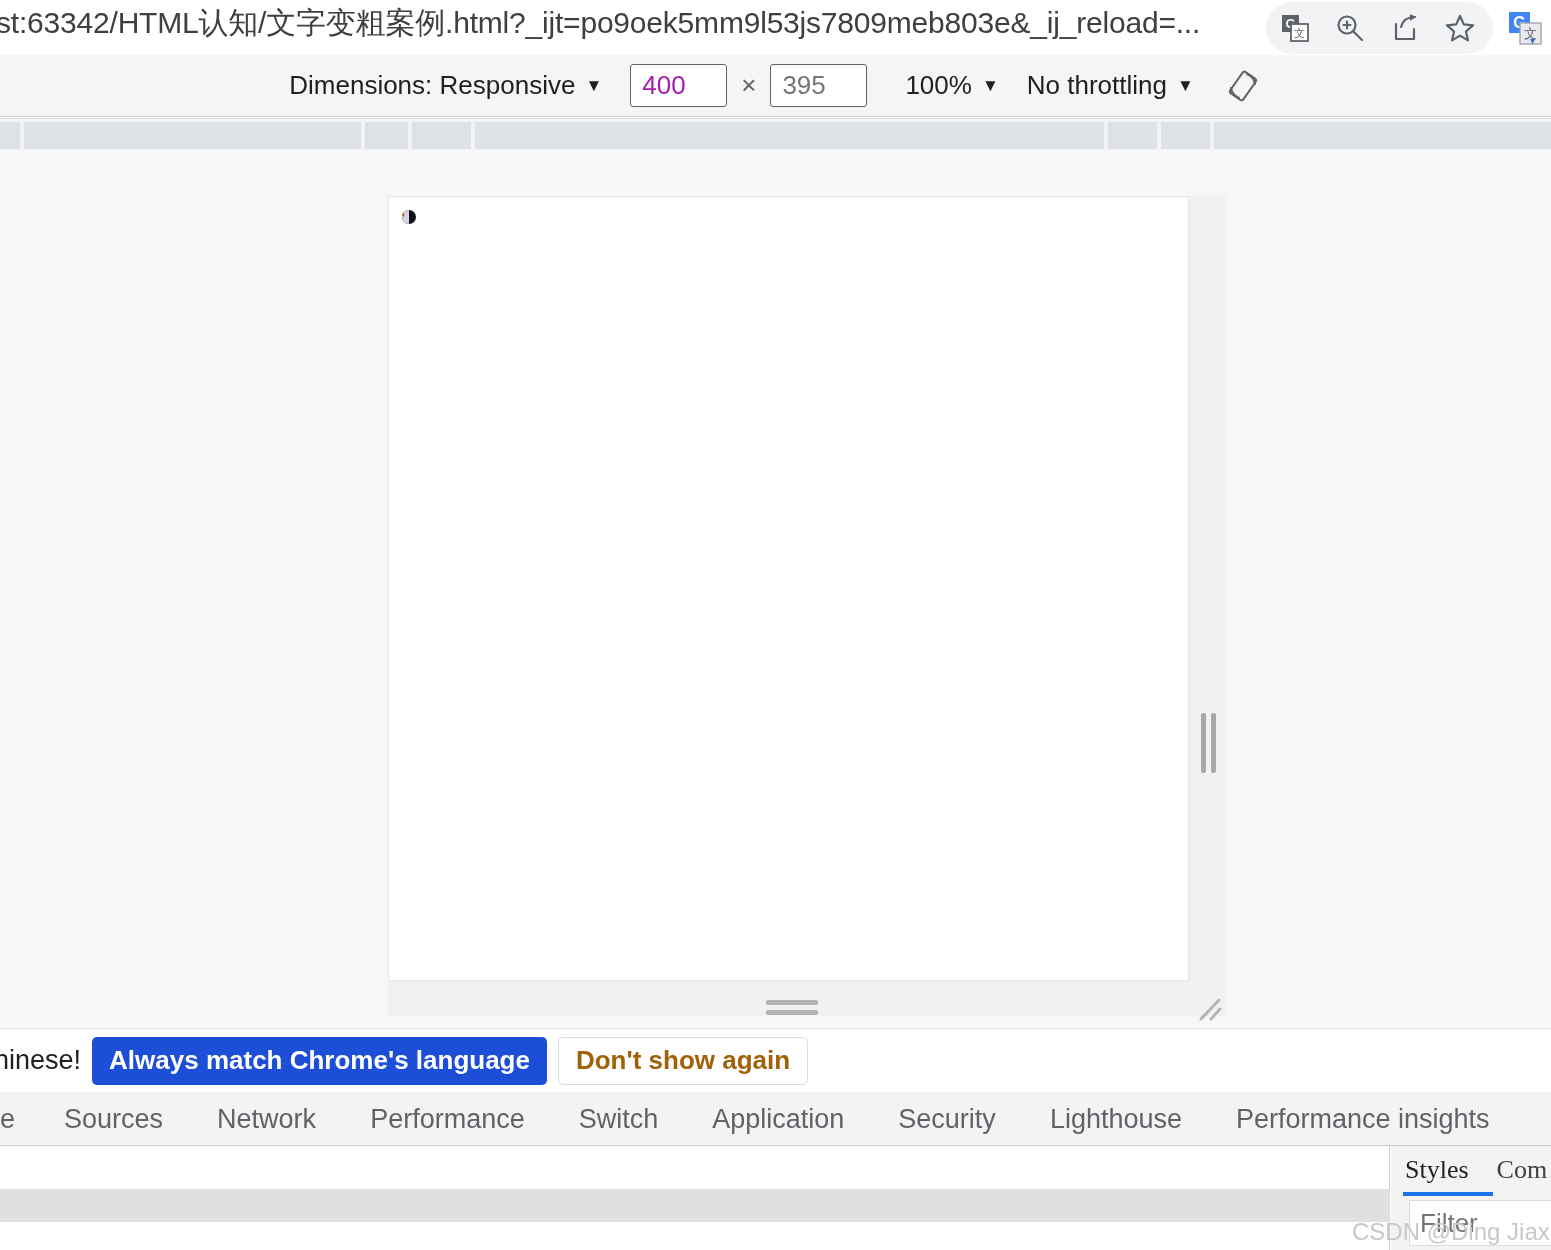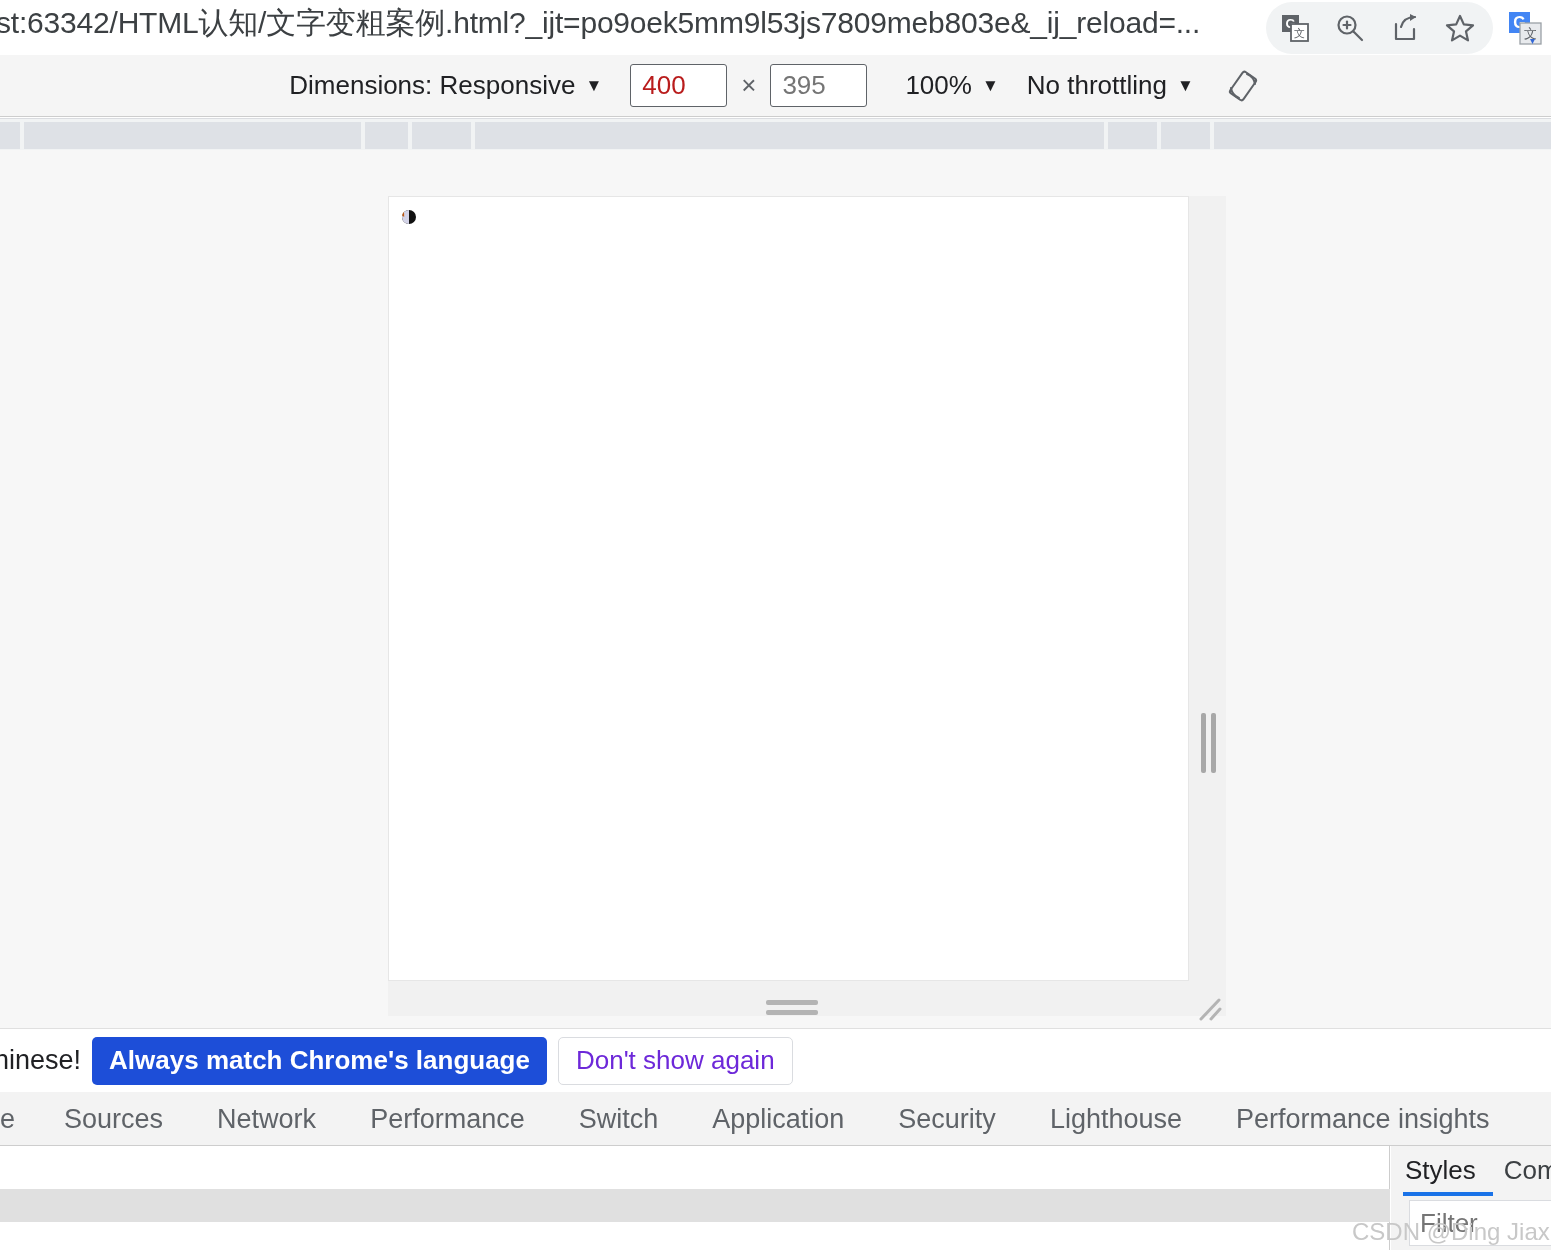"400" .dim-input { color: #b91c1c -> #a21caf }
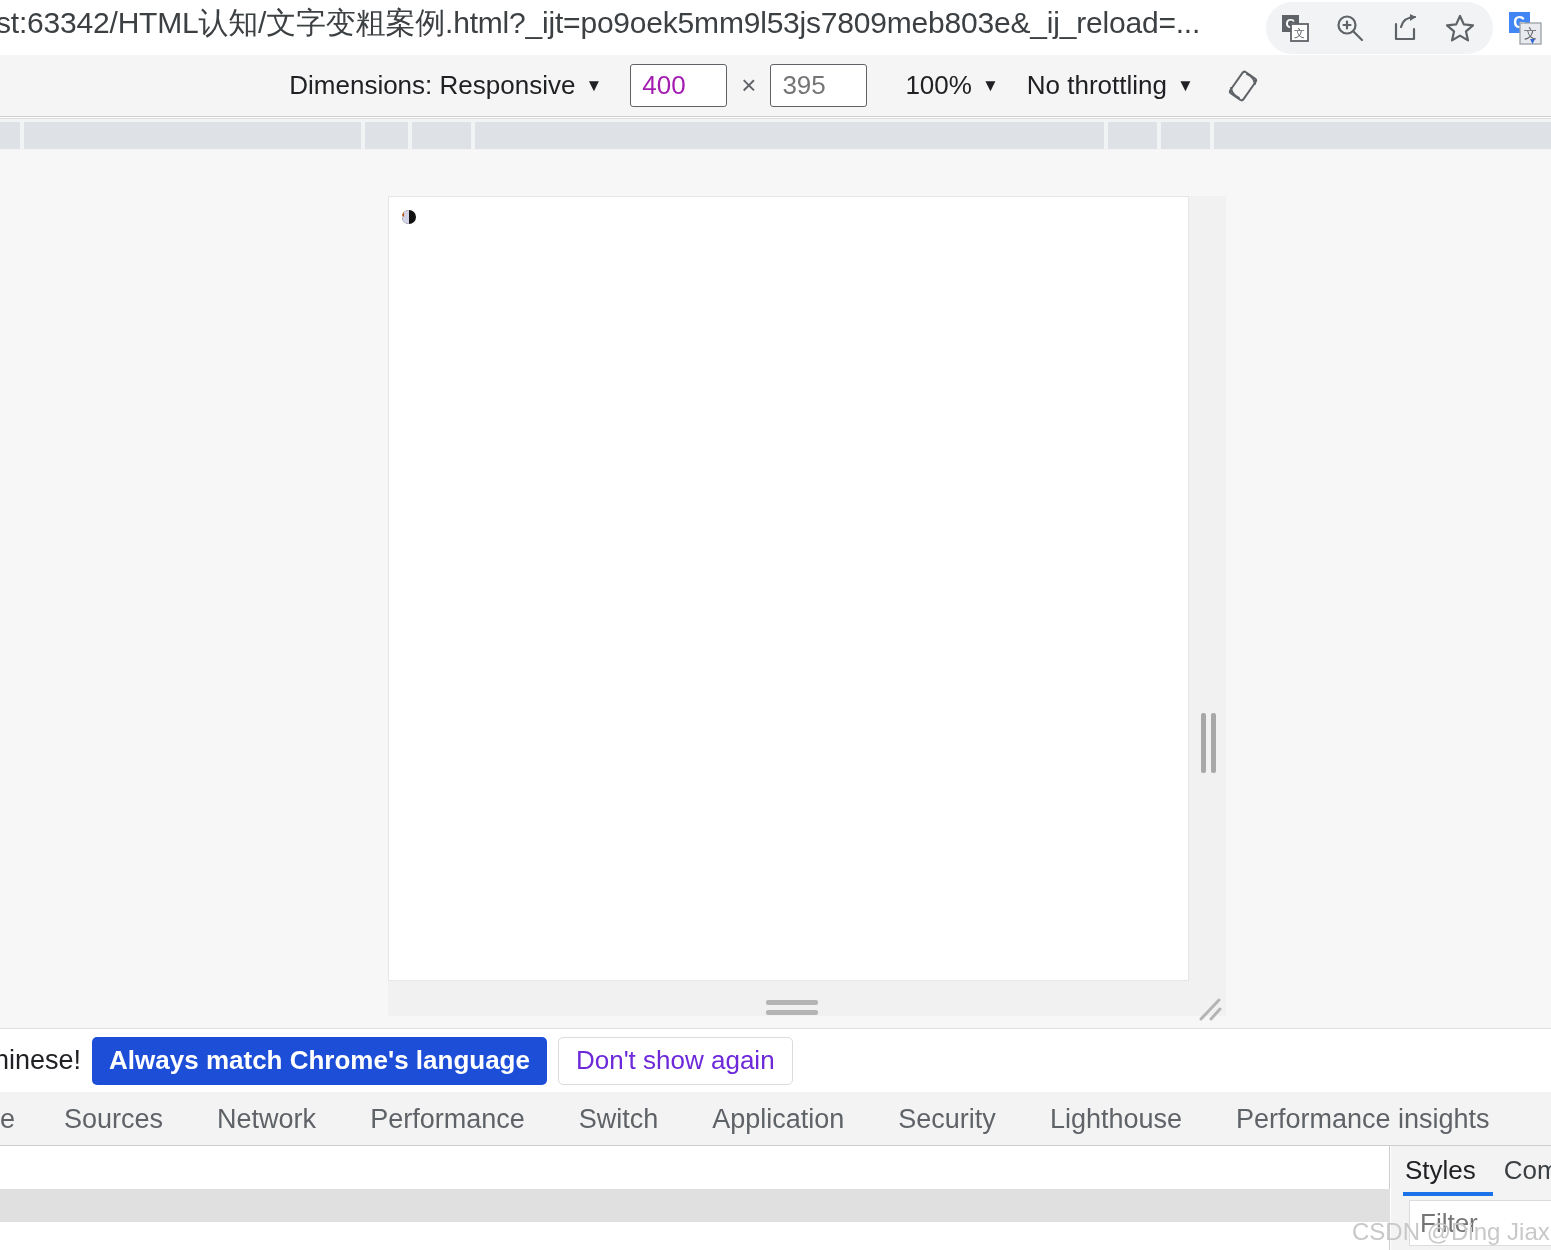"Don't show again" .notif-btn.secondary { color: #6d28d9 -> #a16207; font-weight: normal -> bold }
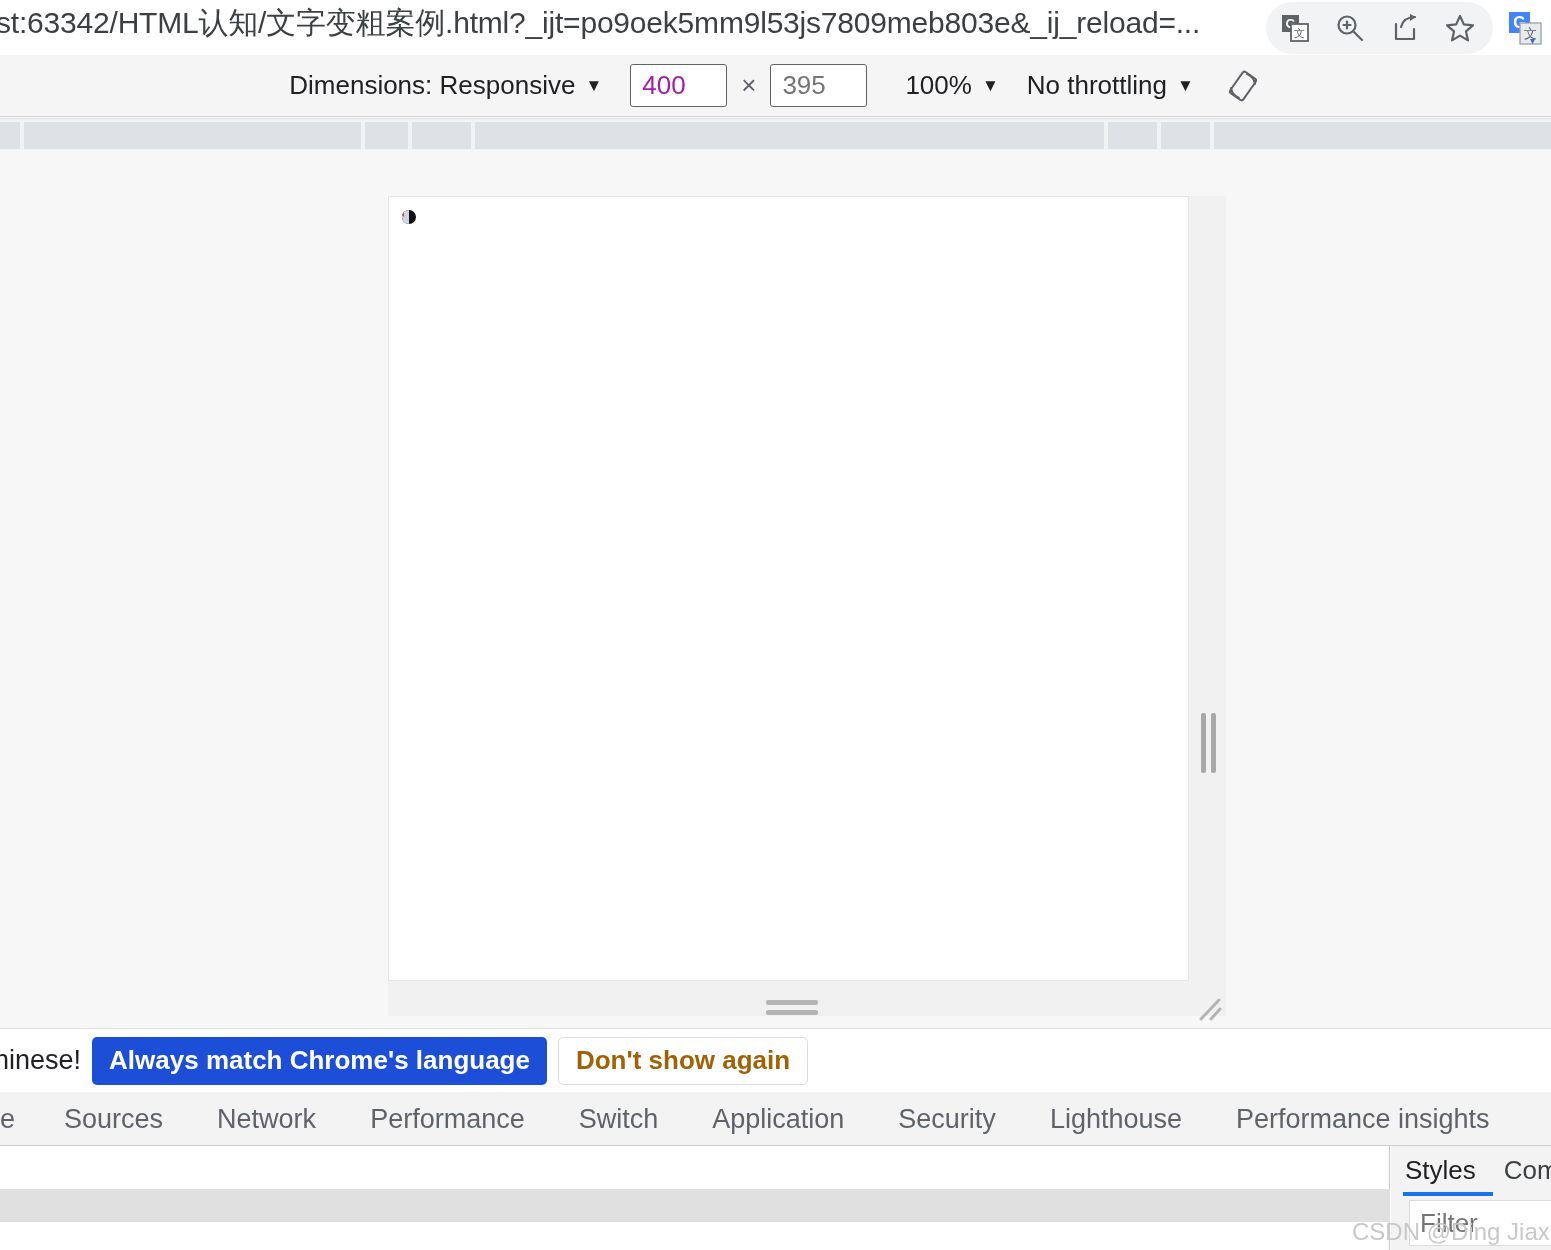"Styles" #styles-tabstrip { font-family: none -> Liberation Serif, serif }
